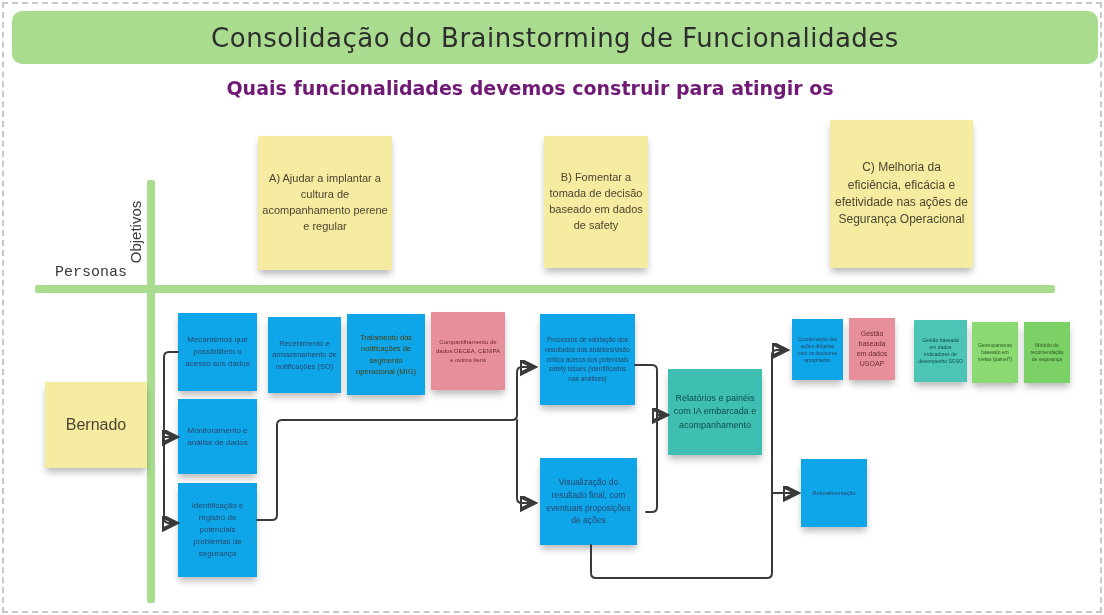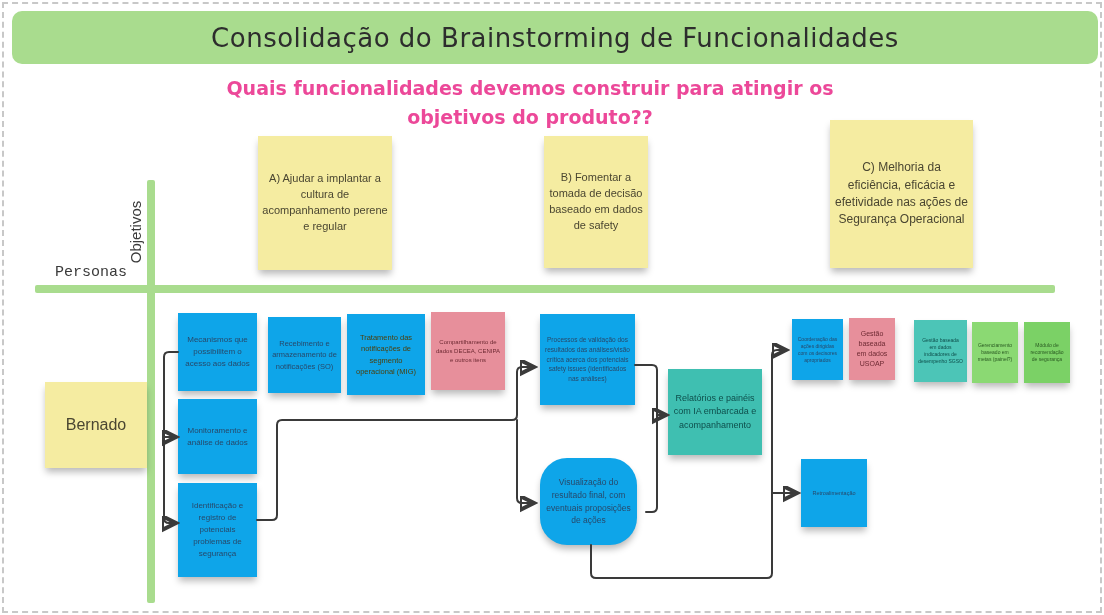"Quais funcionalidades devemos construir" .question { color: #ec4899 -> #701a75 }
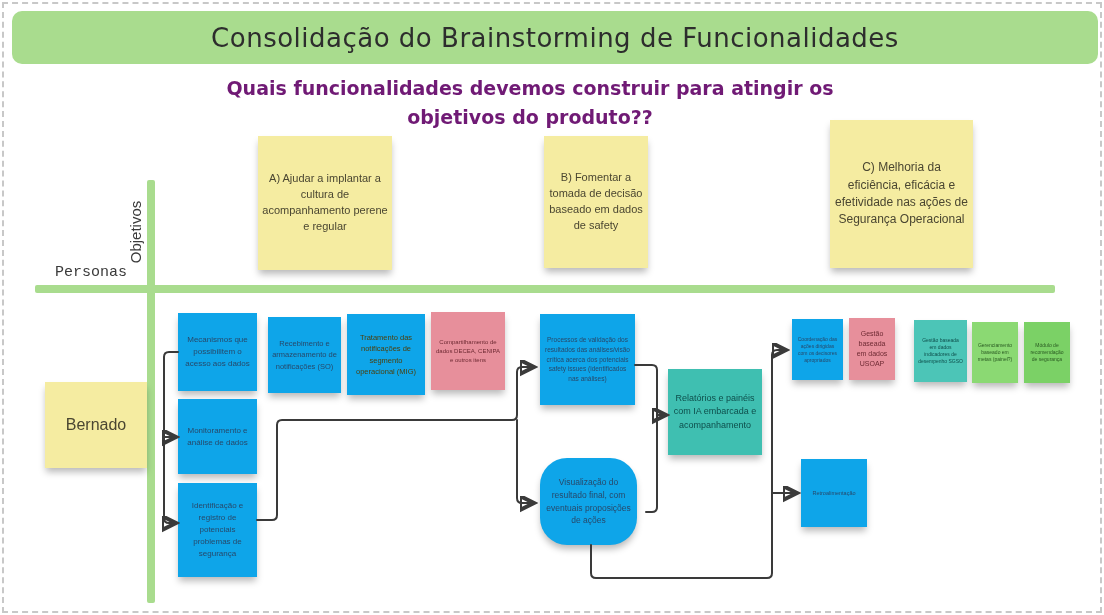"objetivos do produto??" div { html: <div>objetivos do produto??</div> -> none }
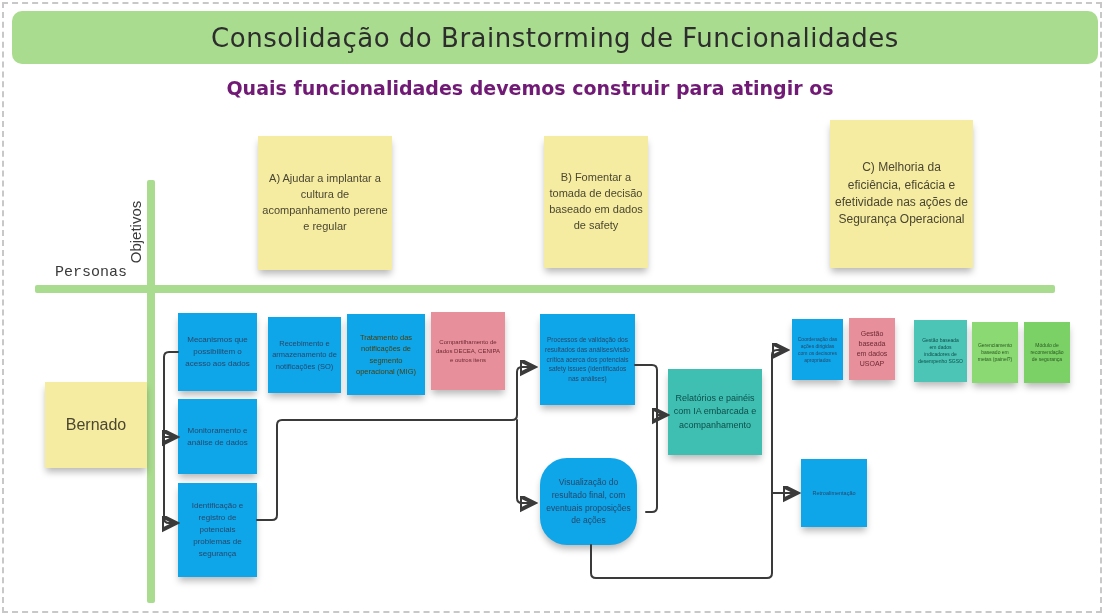"Visualização do resultado final, com" #visualizacao { border-radius: 27px -> none }
